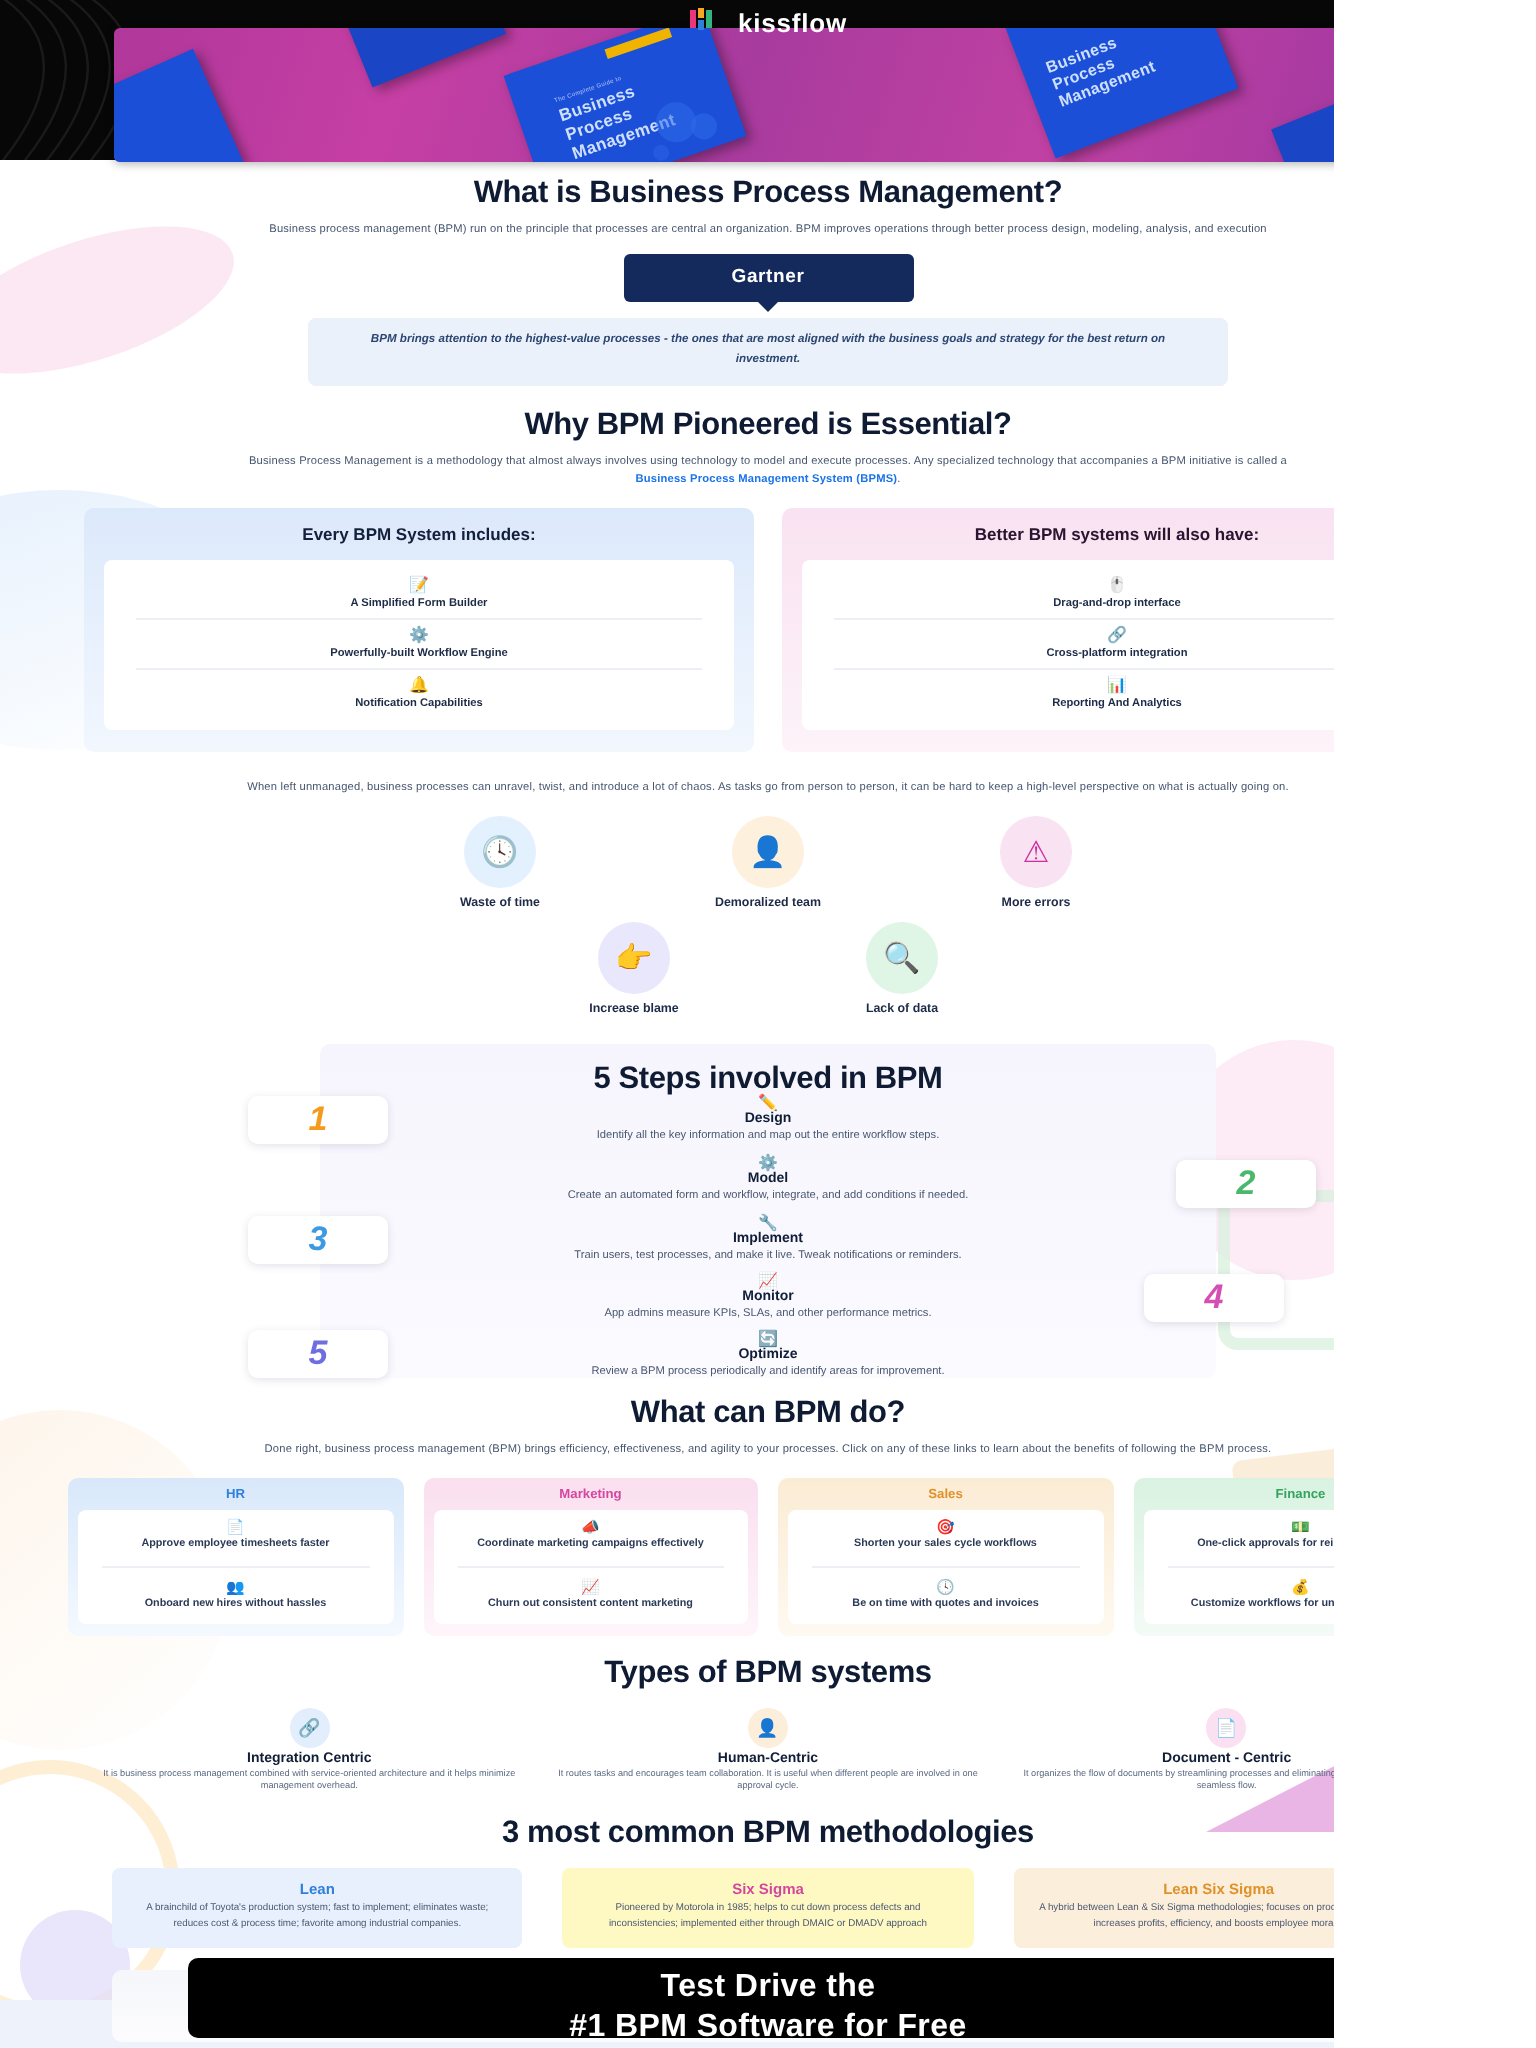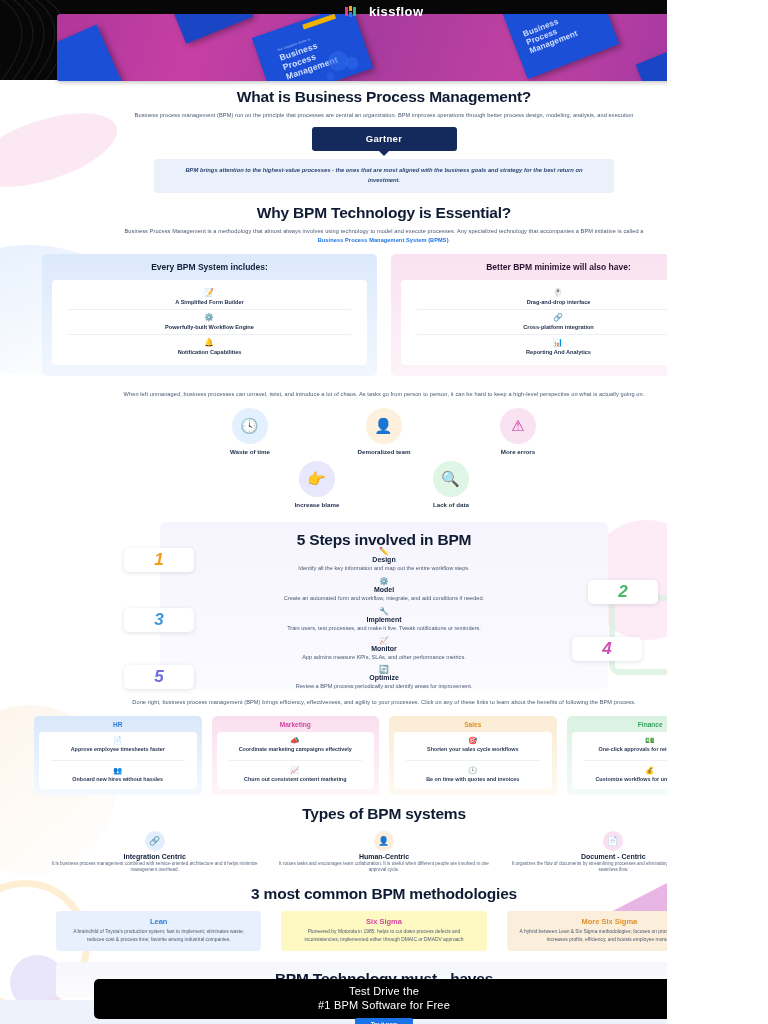"Why BPM Technology is Essential?" div.h2 { text: Technology -> Pioneered }
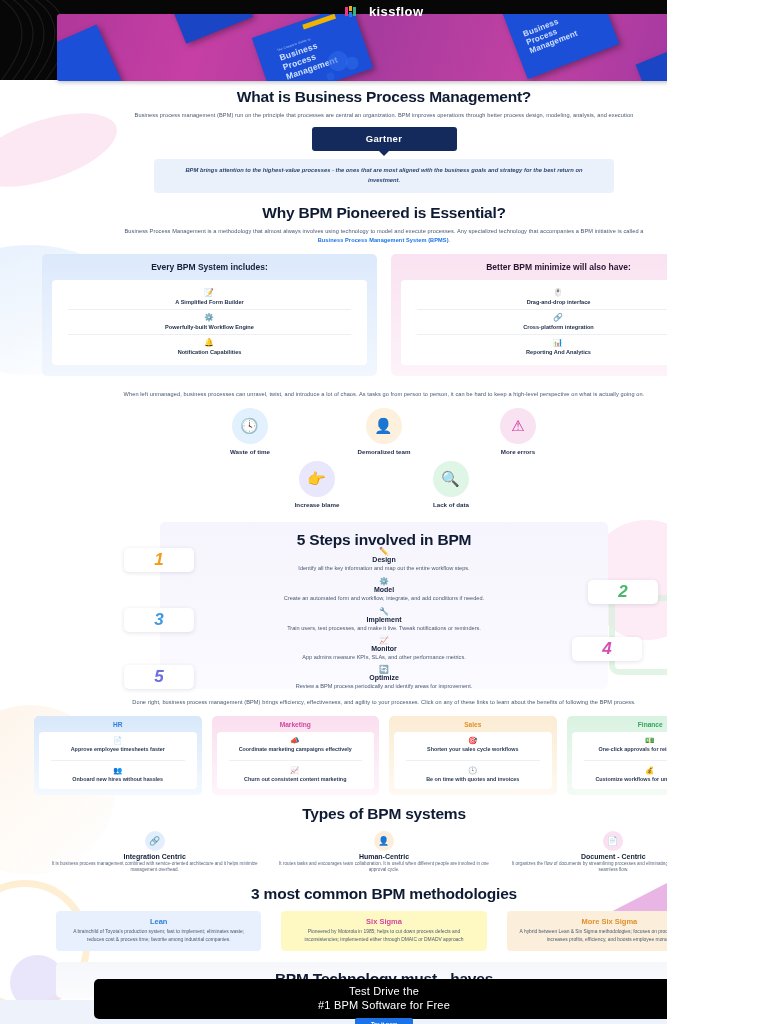"Better BPM minimize will also" div.panel-title { text: minimize -> systems }
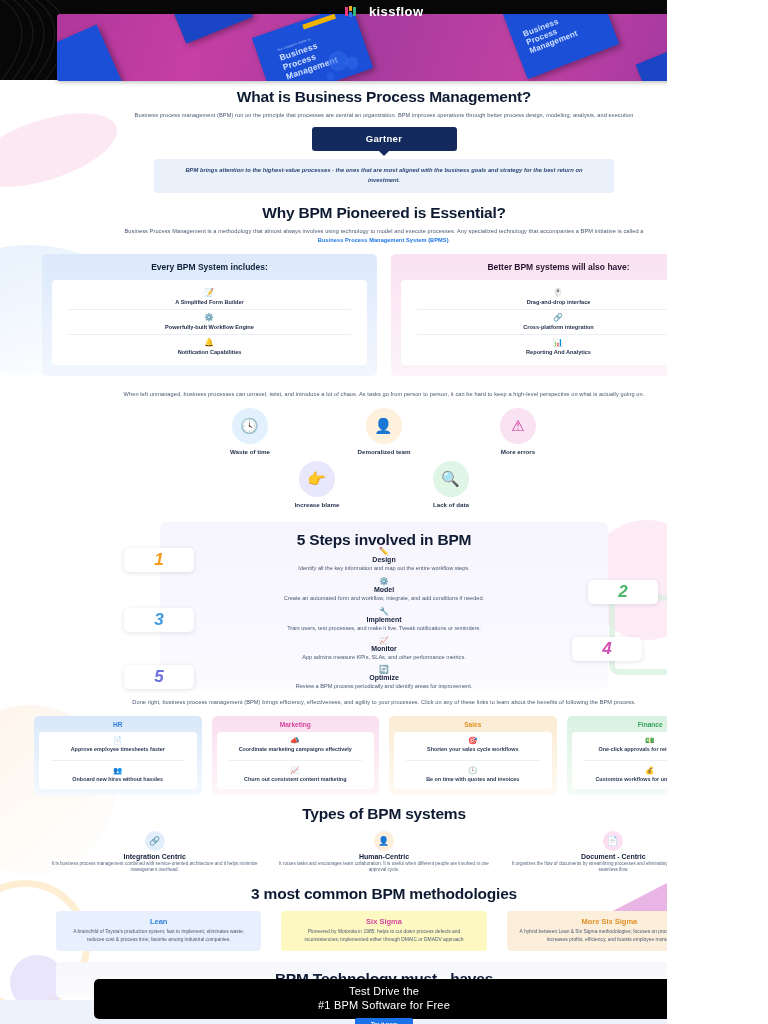"What can BPM do?" div.h2 { html: none -> <div>What can BPM do?</div> }
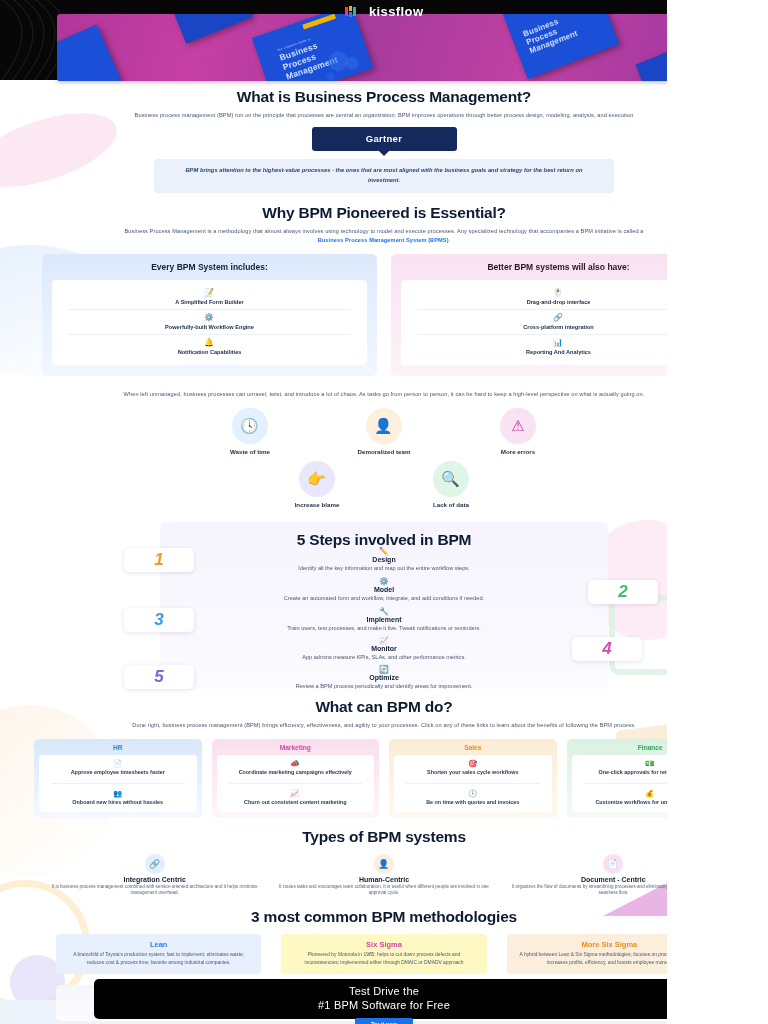"More Six Sigma" div.mt { text: More -> Lean }
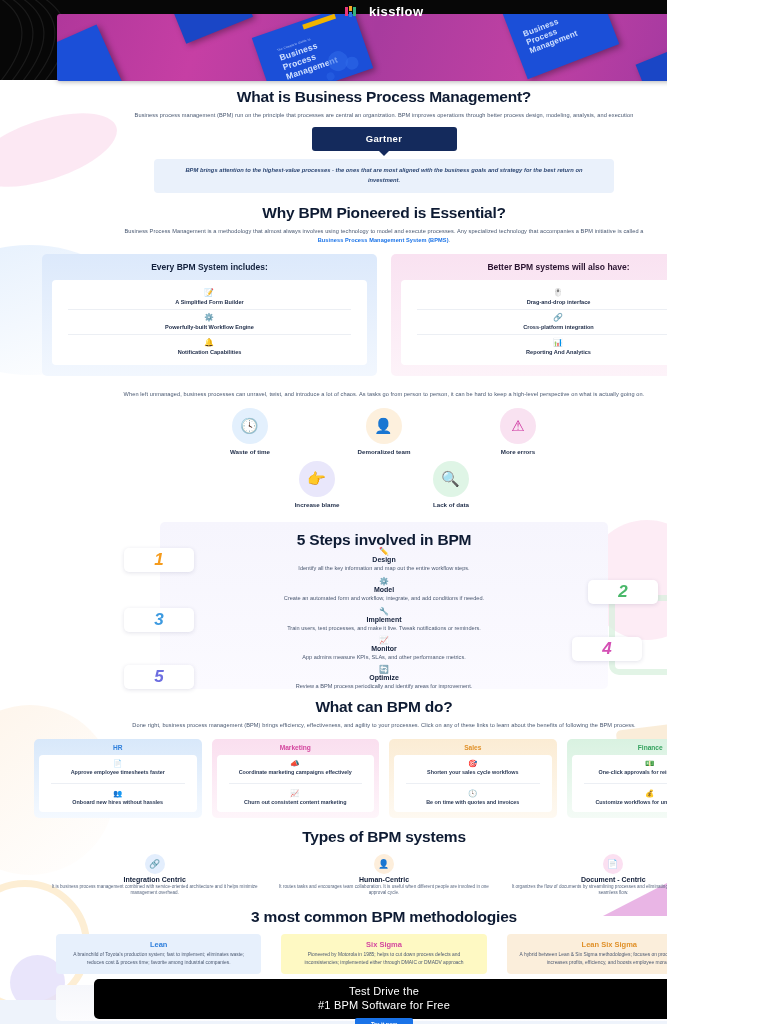"Test Drive the" .cta-t { font-size: 11px -> 16px; font-weight: normal -> bold }
